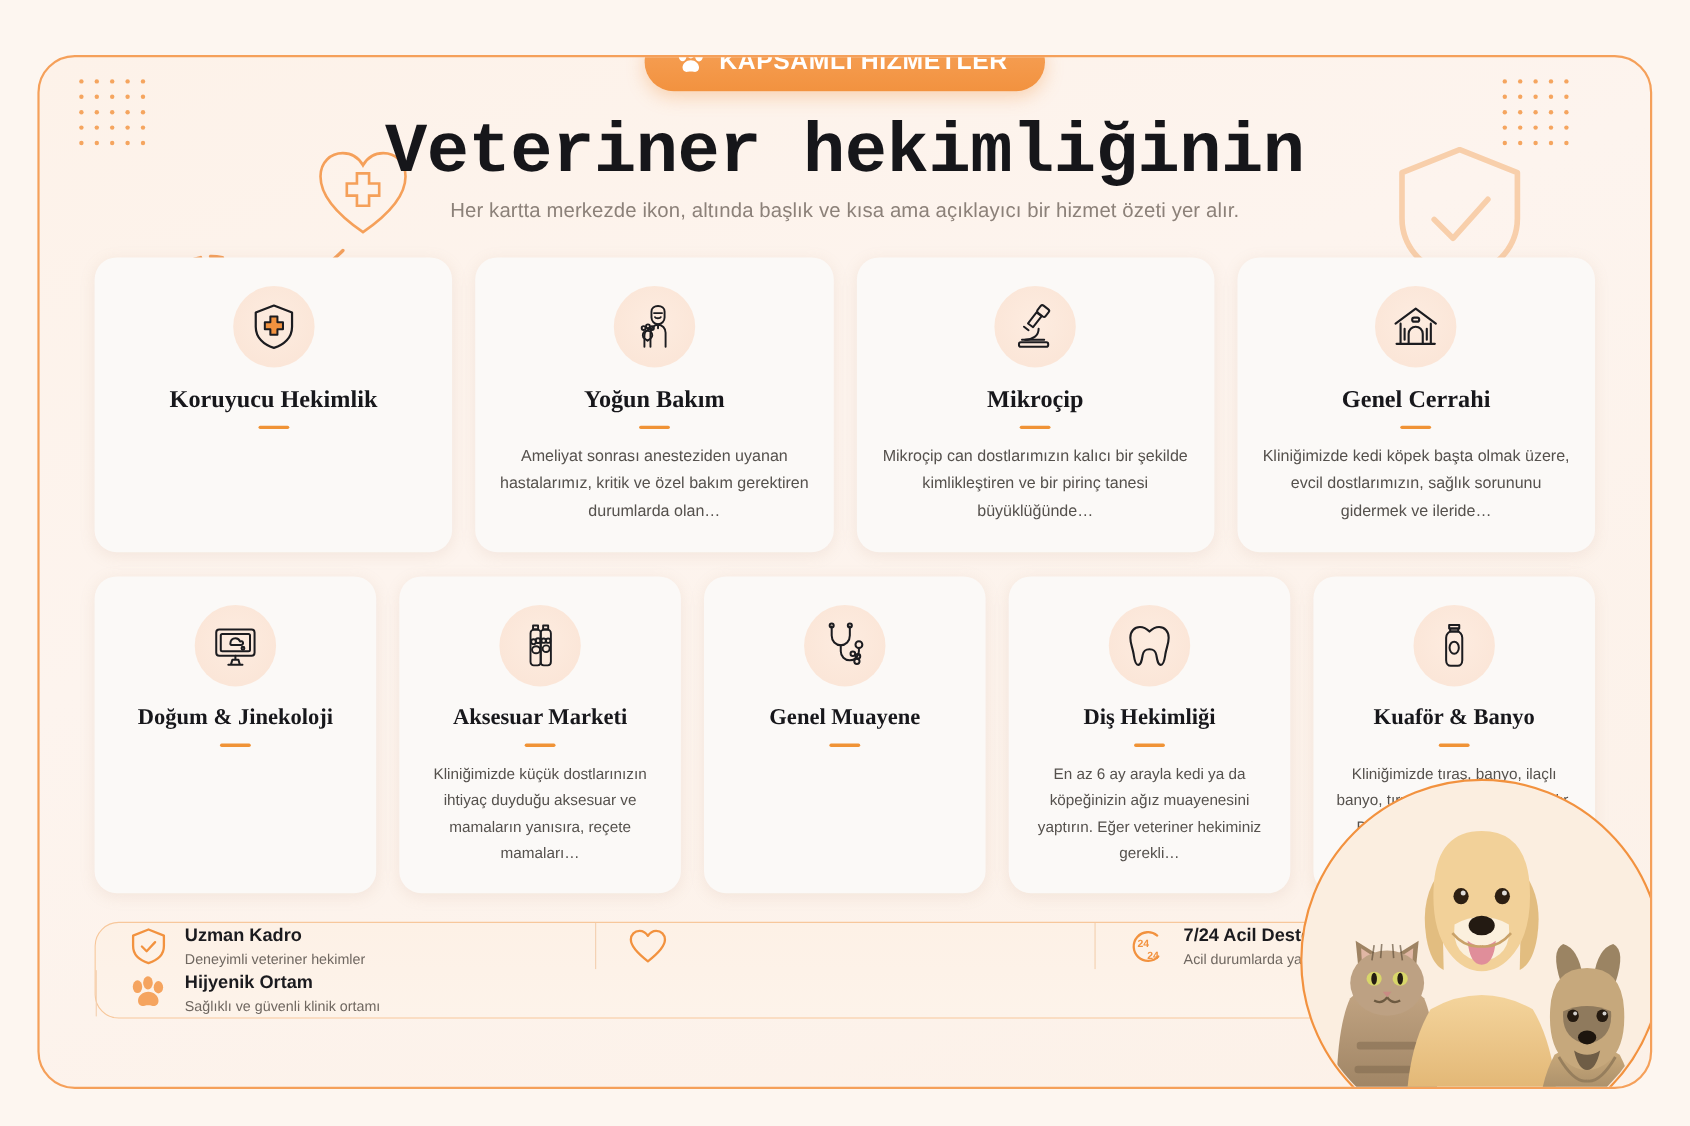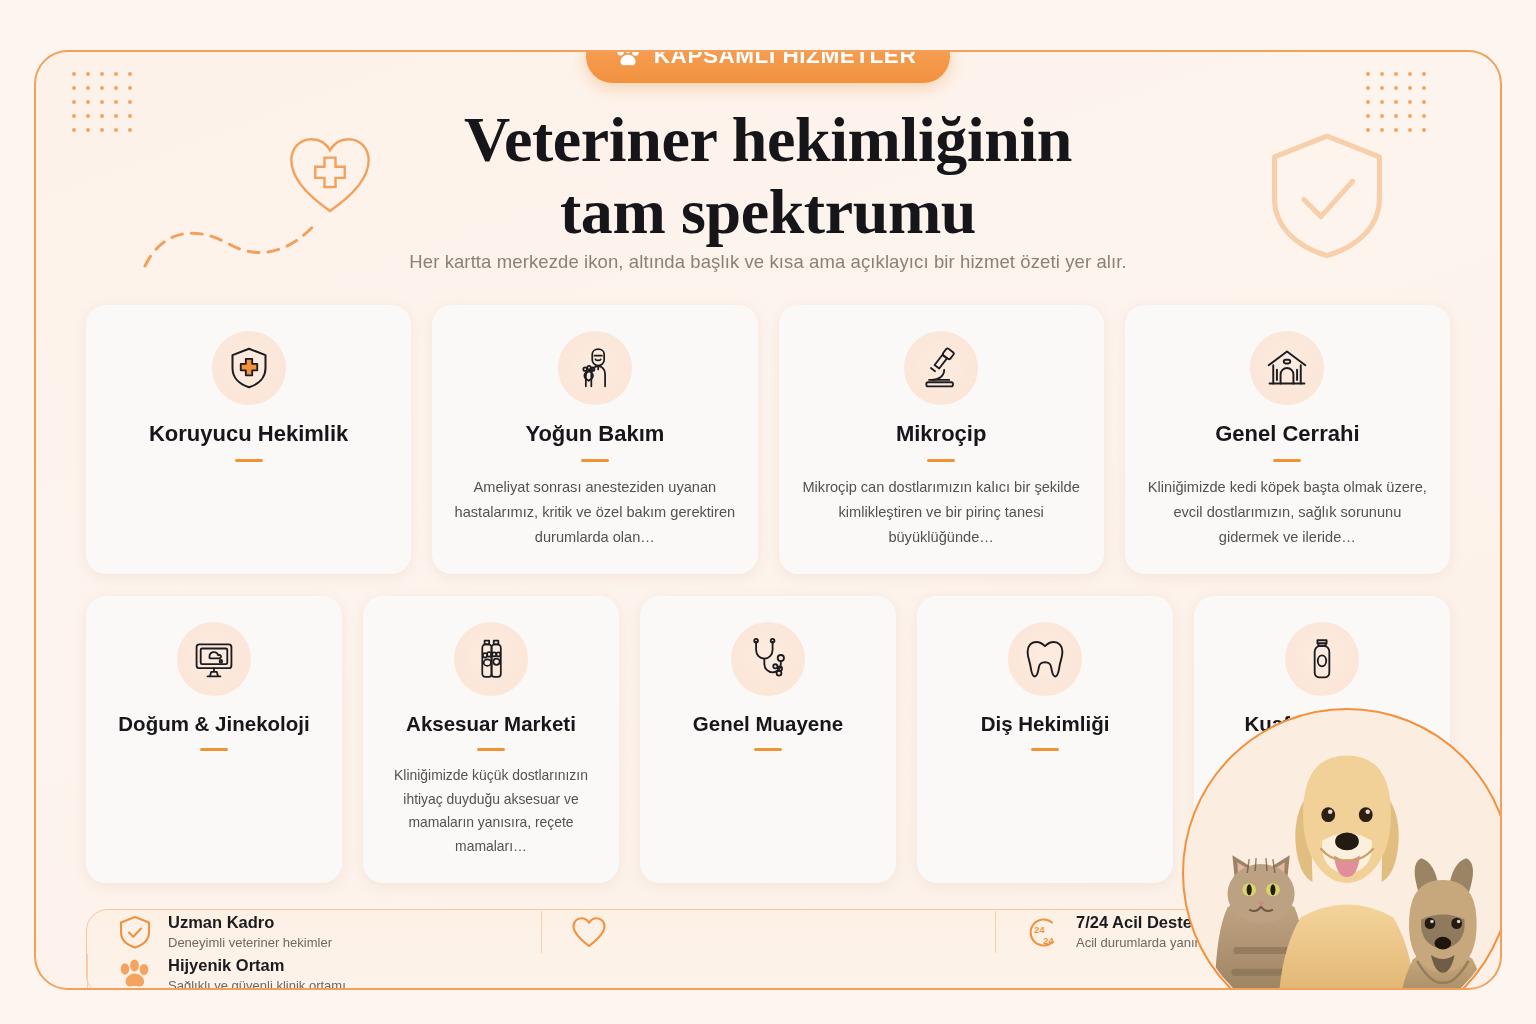"Veteriner hekimliğinin" .title { font-family: Liberation Serif, serif -> Liberation Mono, monospace }
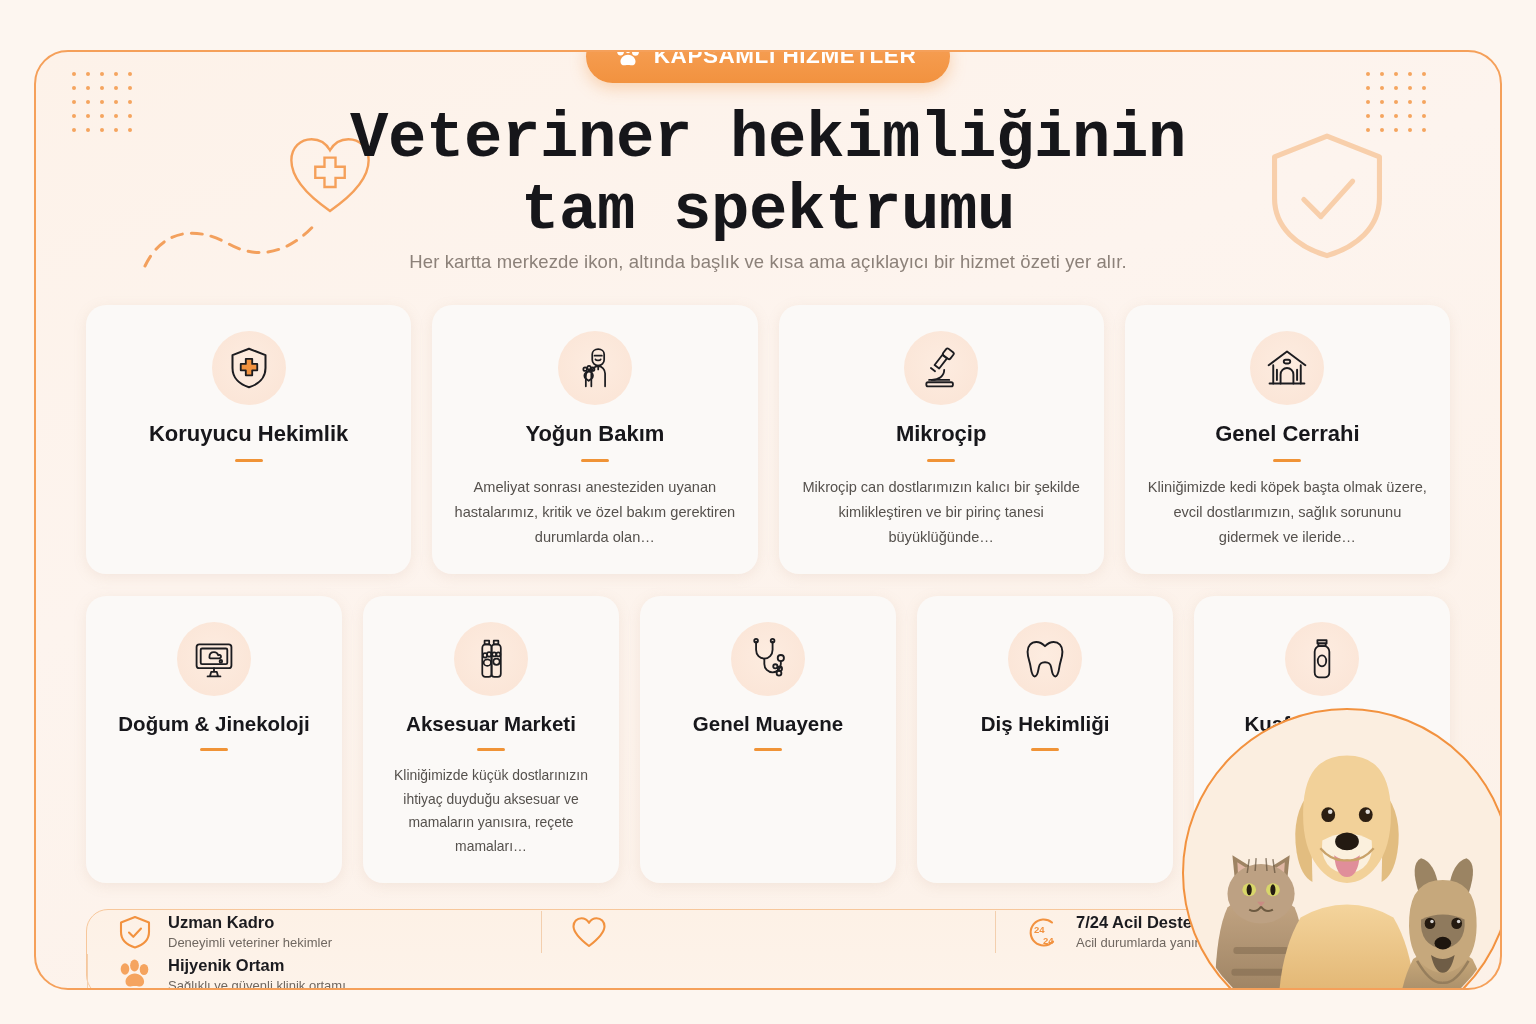"tam spektrumu" span { html: <span>tam spektrumu</span> -> none }
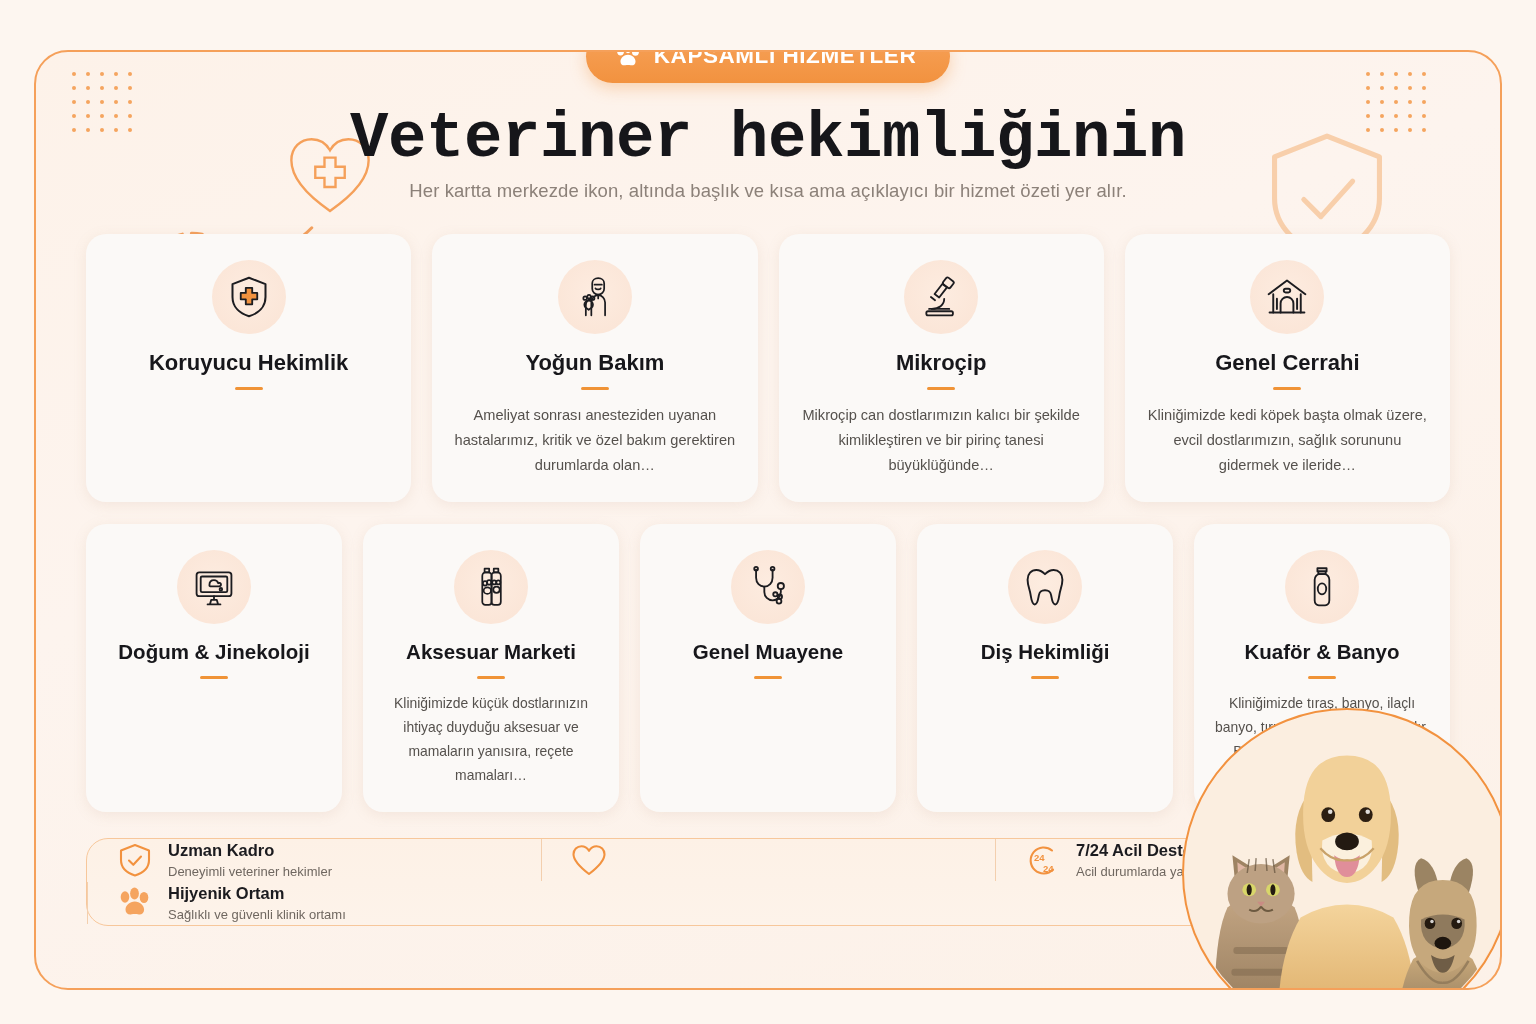"Koruyucu Hekimlik" .card-title { font-family: Liberation Sans, sans-serif -> Liberation Serif, serif }
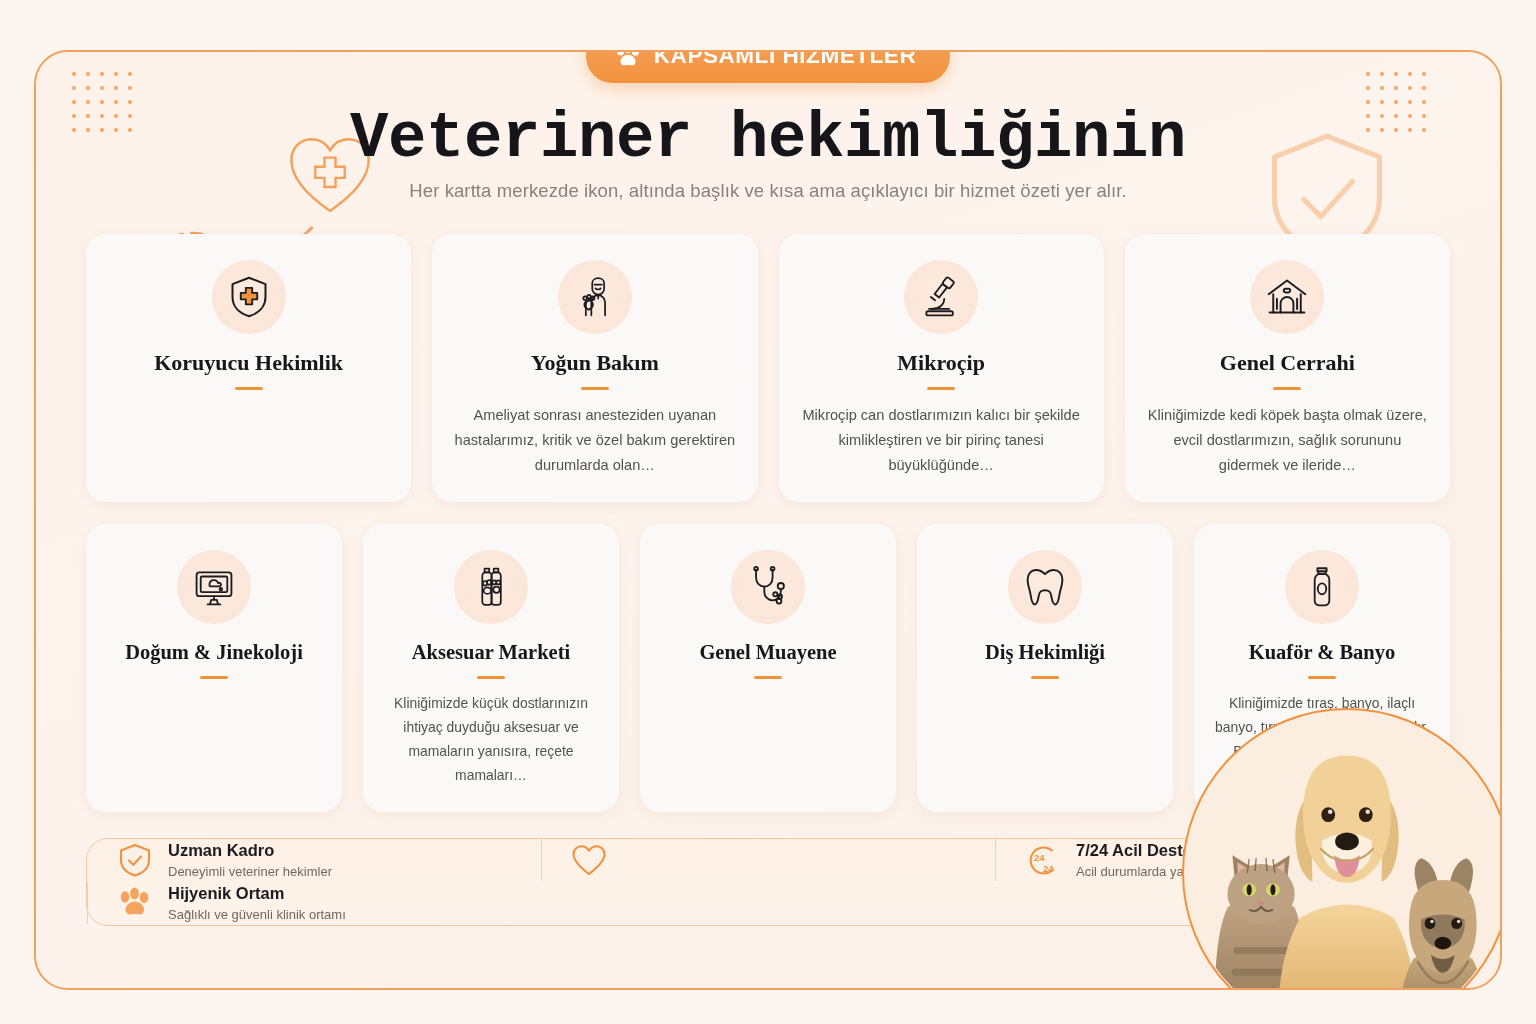"En az 6 ay arayla" div.card-desc { html: none -> <div>En az 6 ay arayla kedi ya da köpeğinizin ağız muayenesini yaptırın. Eğer veteriner hekiminiz gerekli…</div> }
